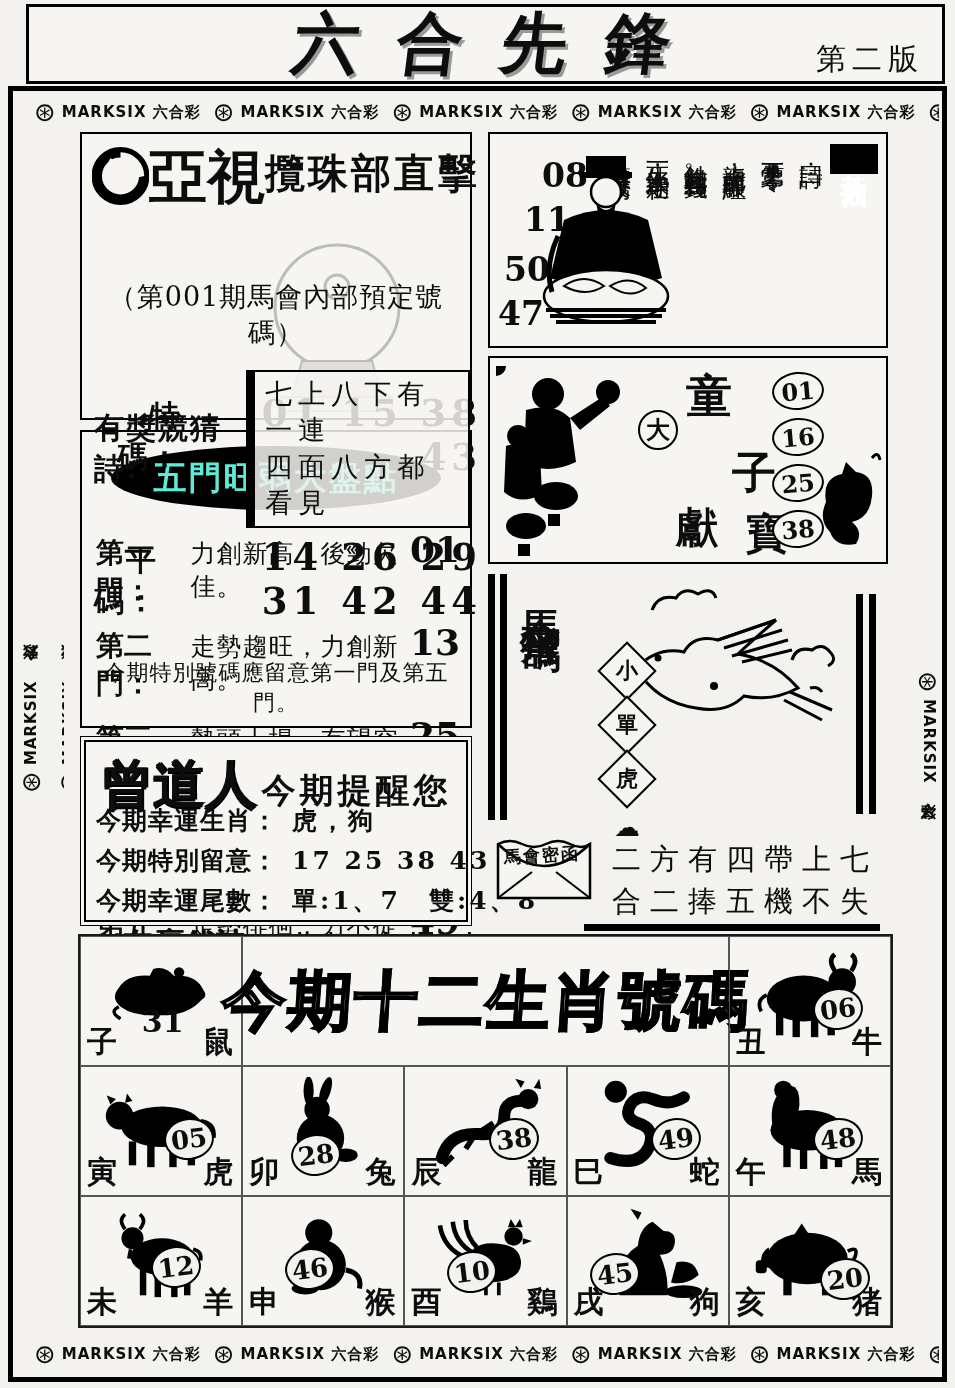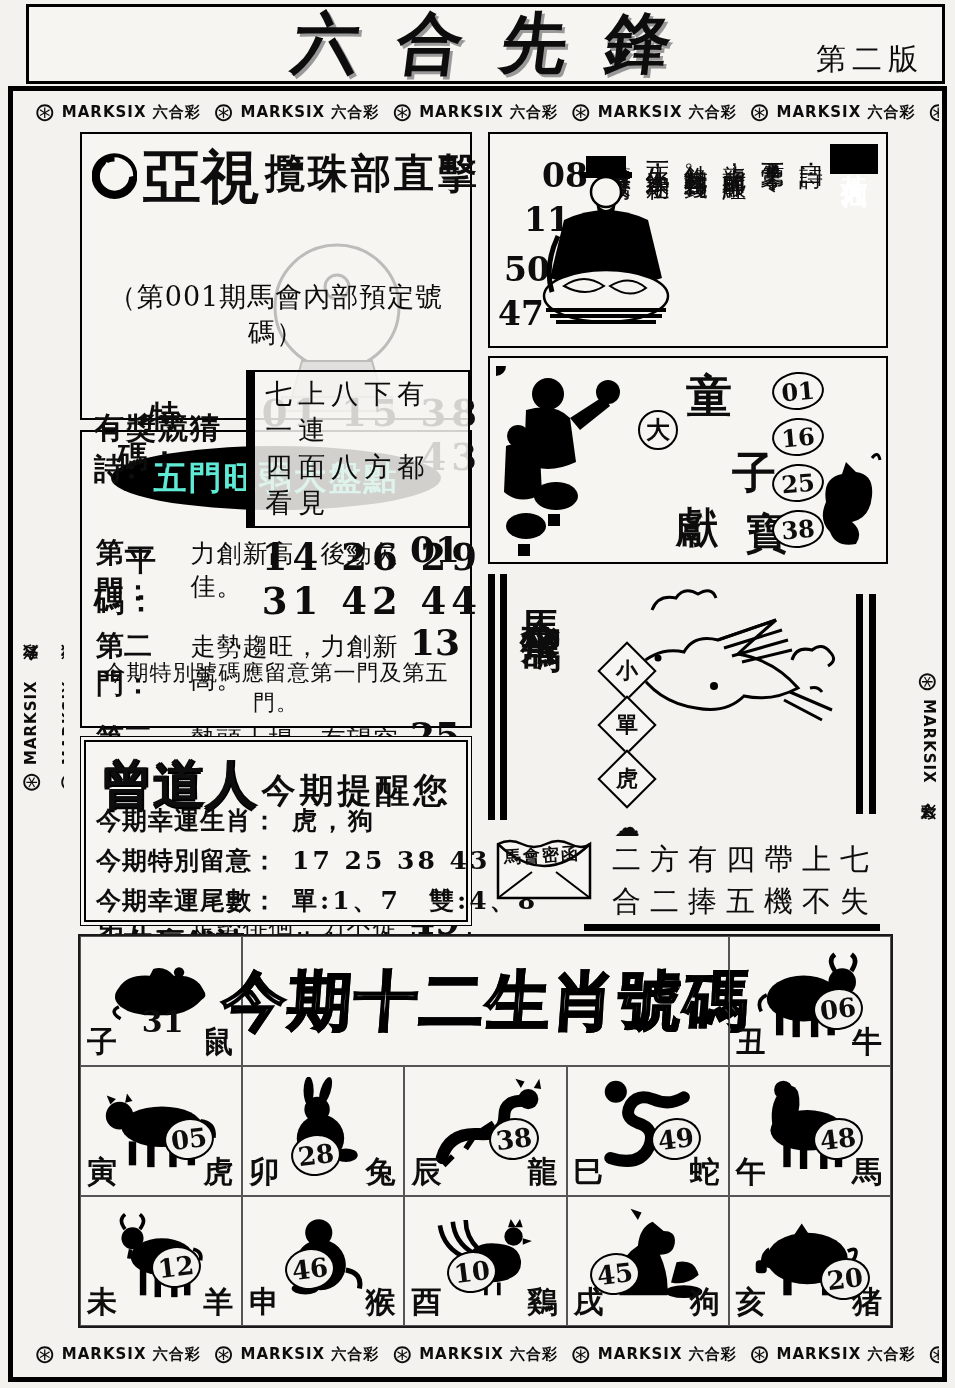"亞視" .atv-head { gap: 6px -> none }
